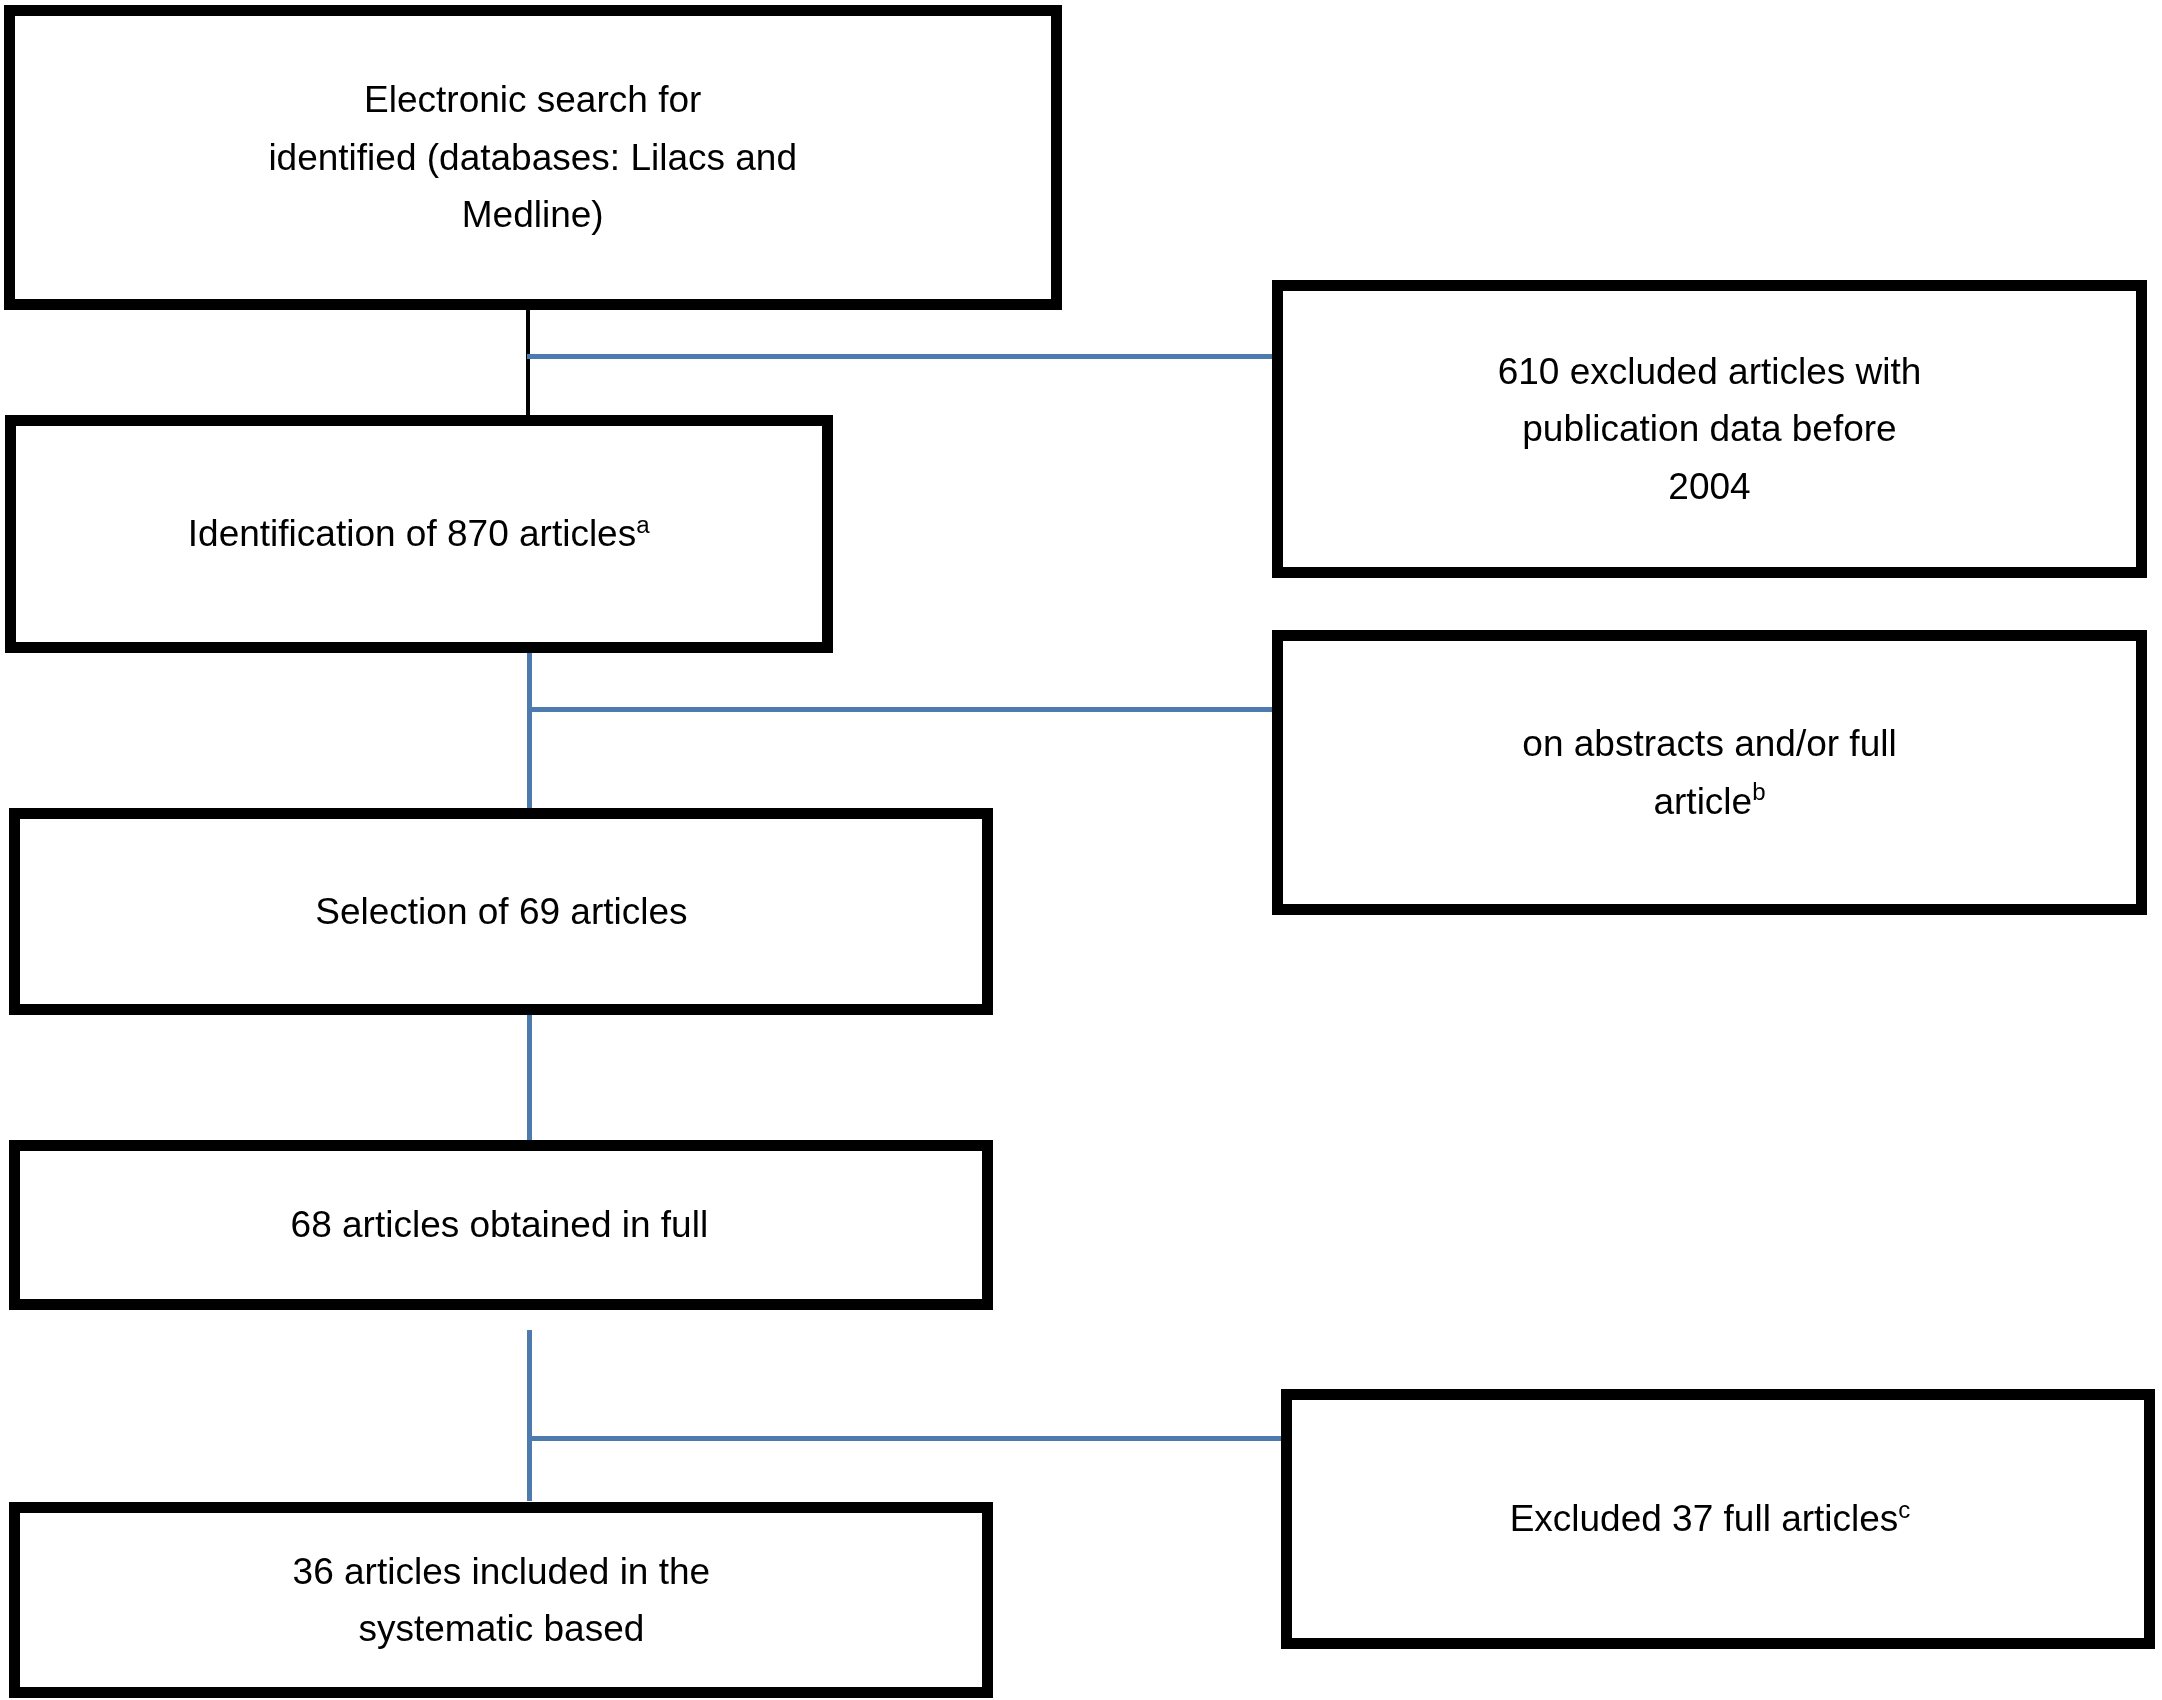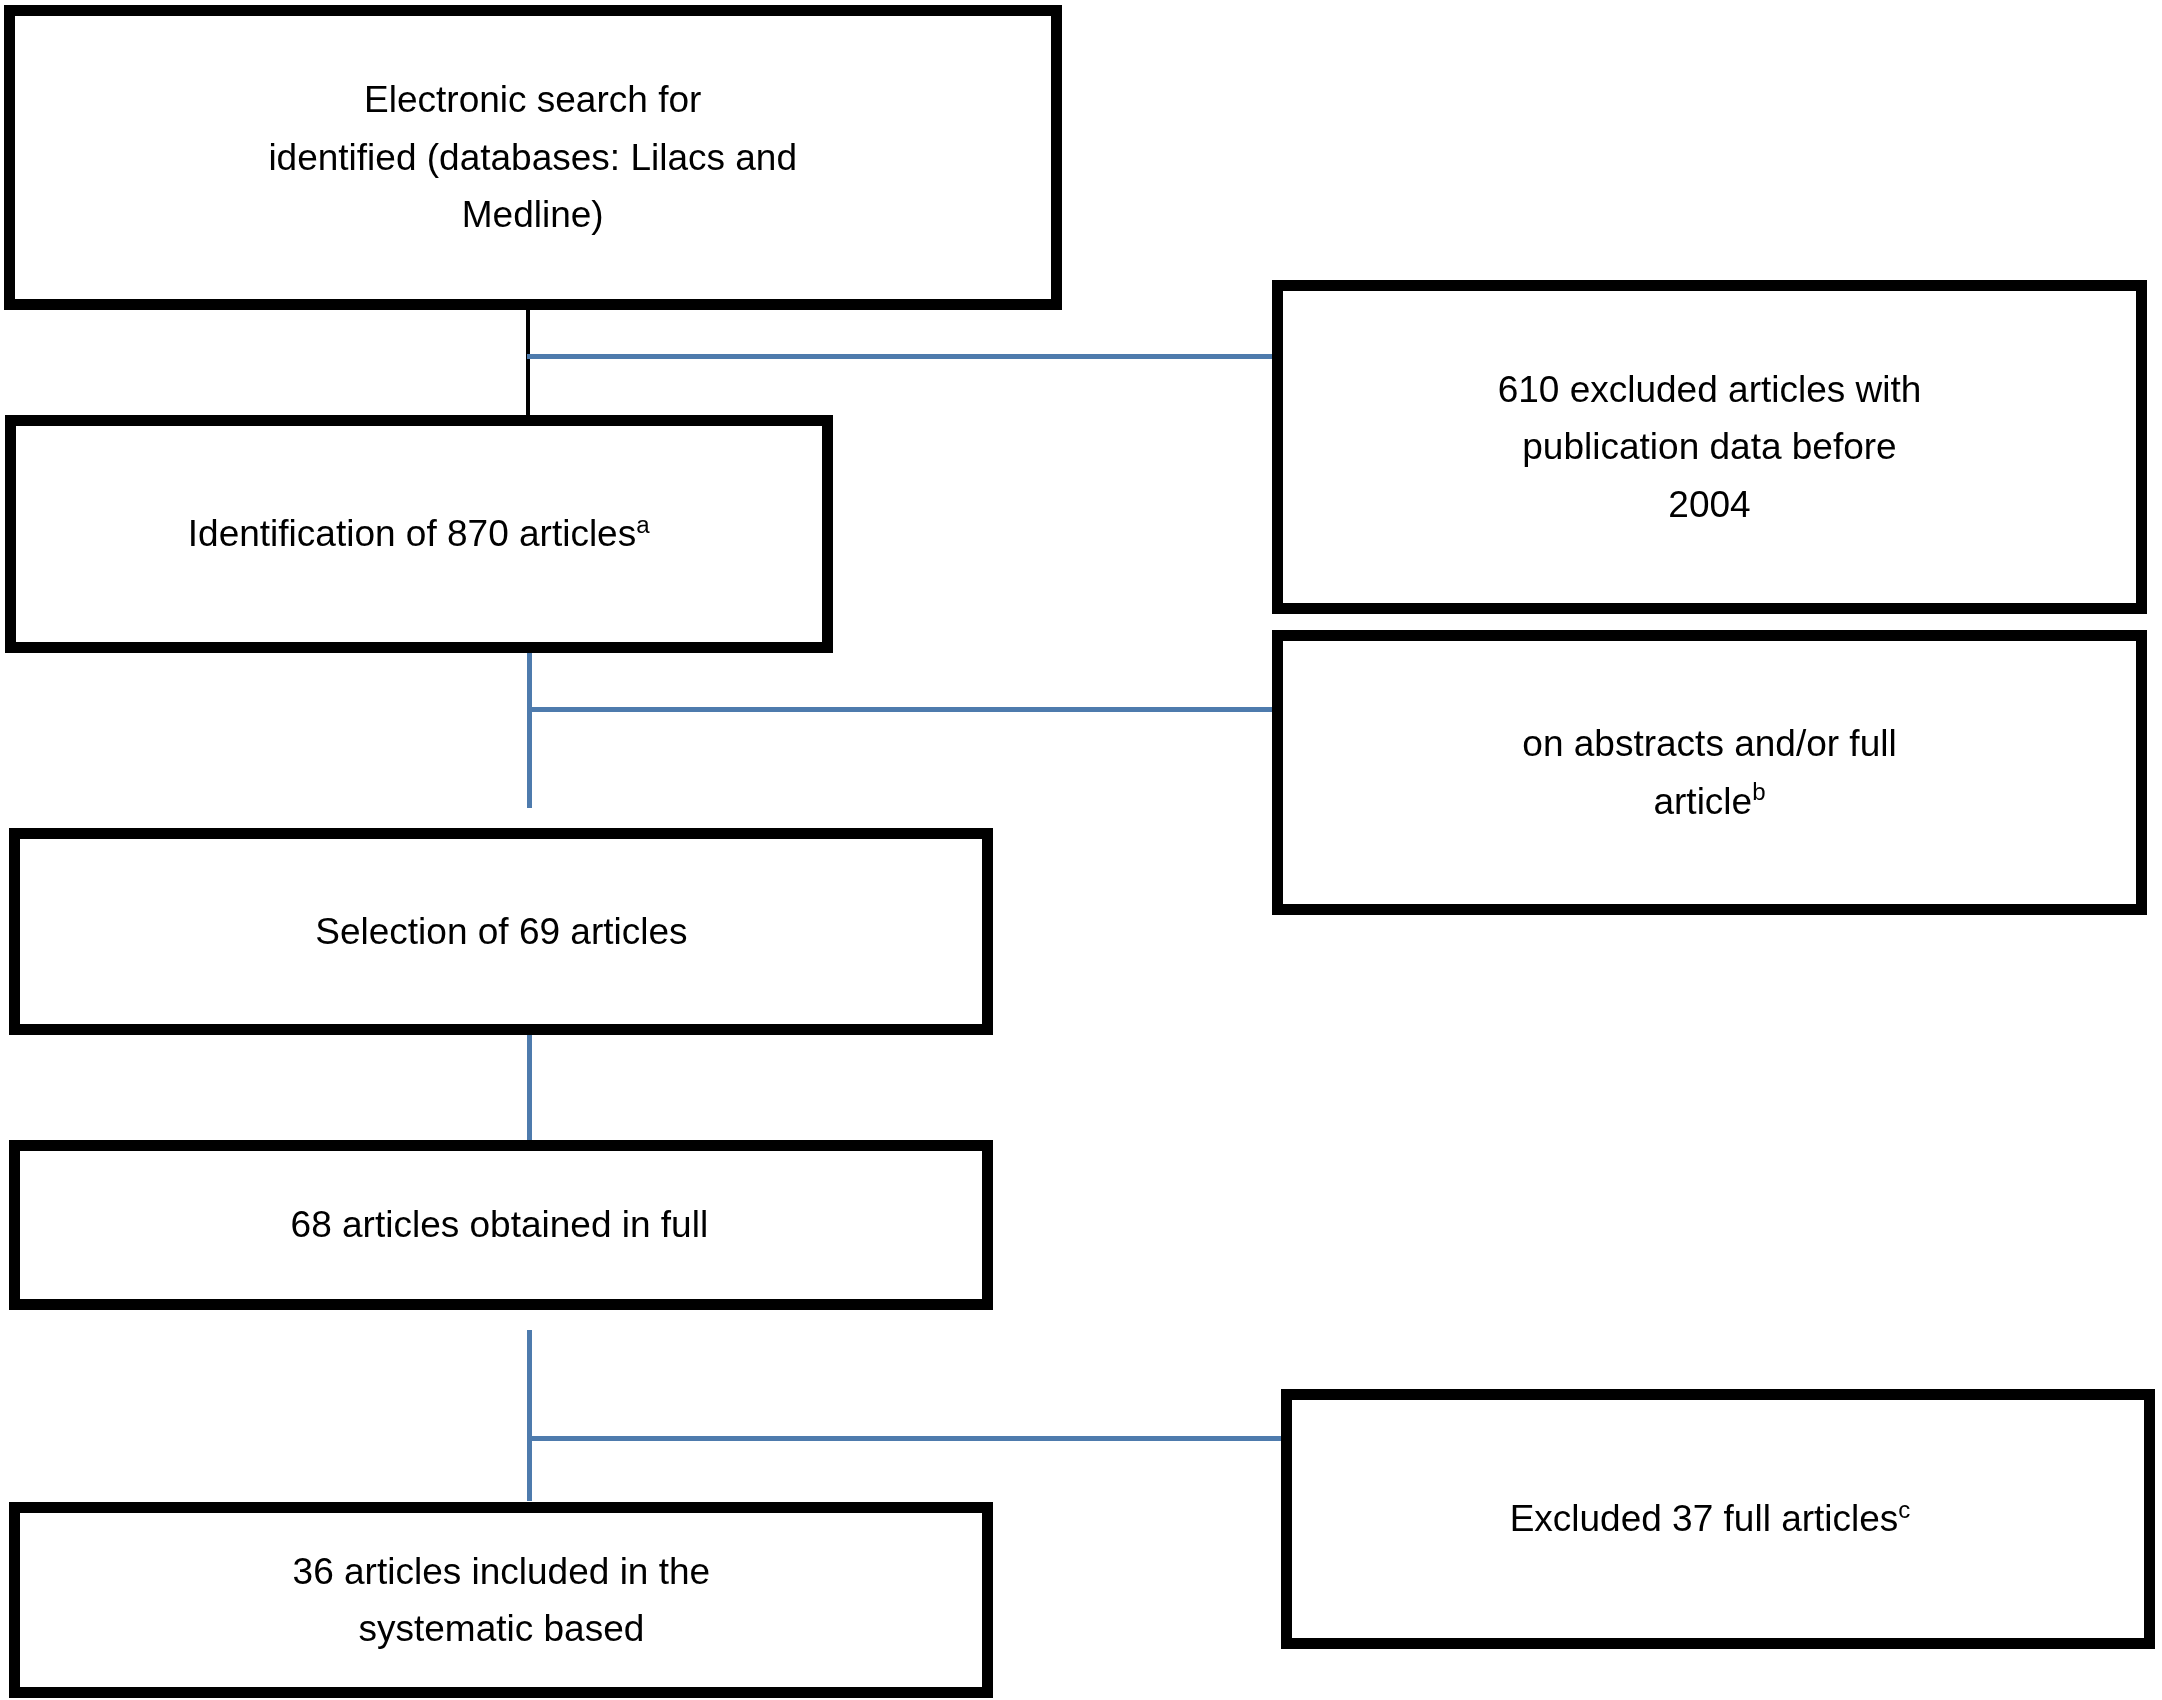"610 excluded articles with" #box-excluded-610 { height: 334px -> 298px }
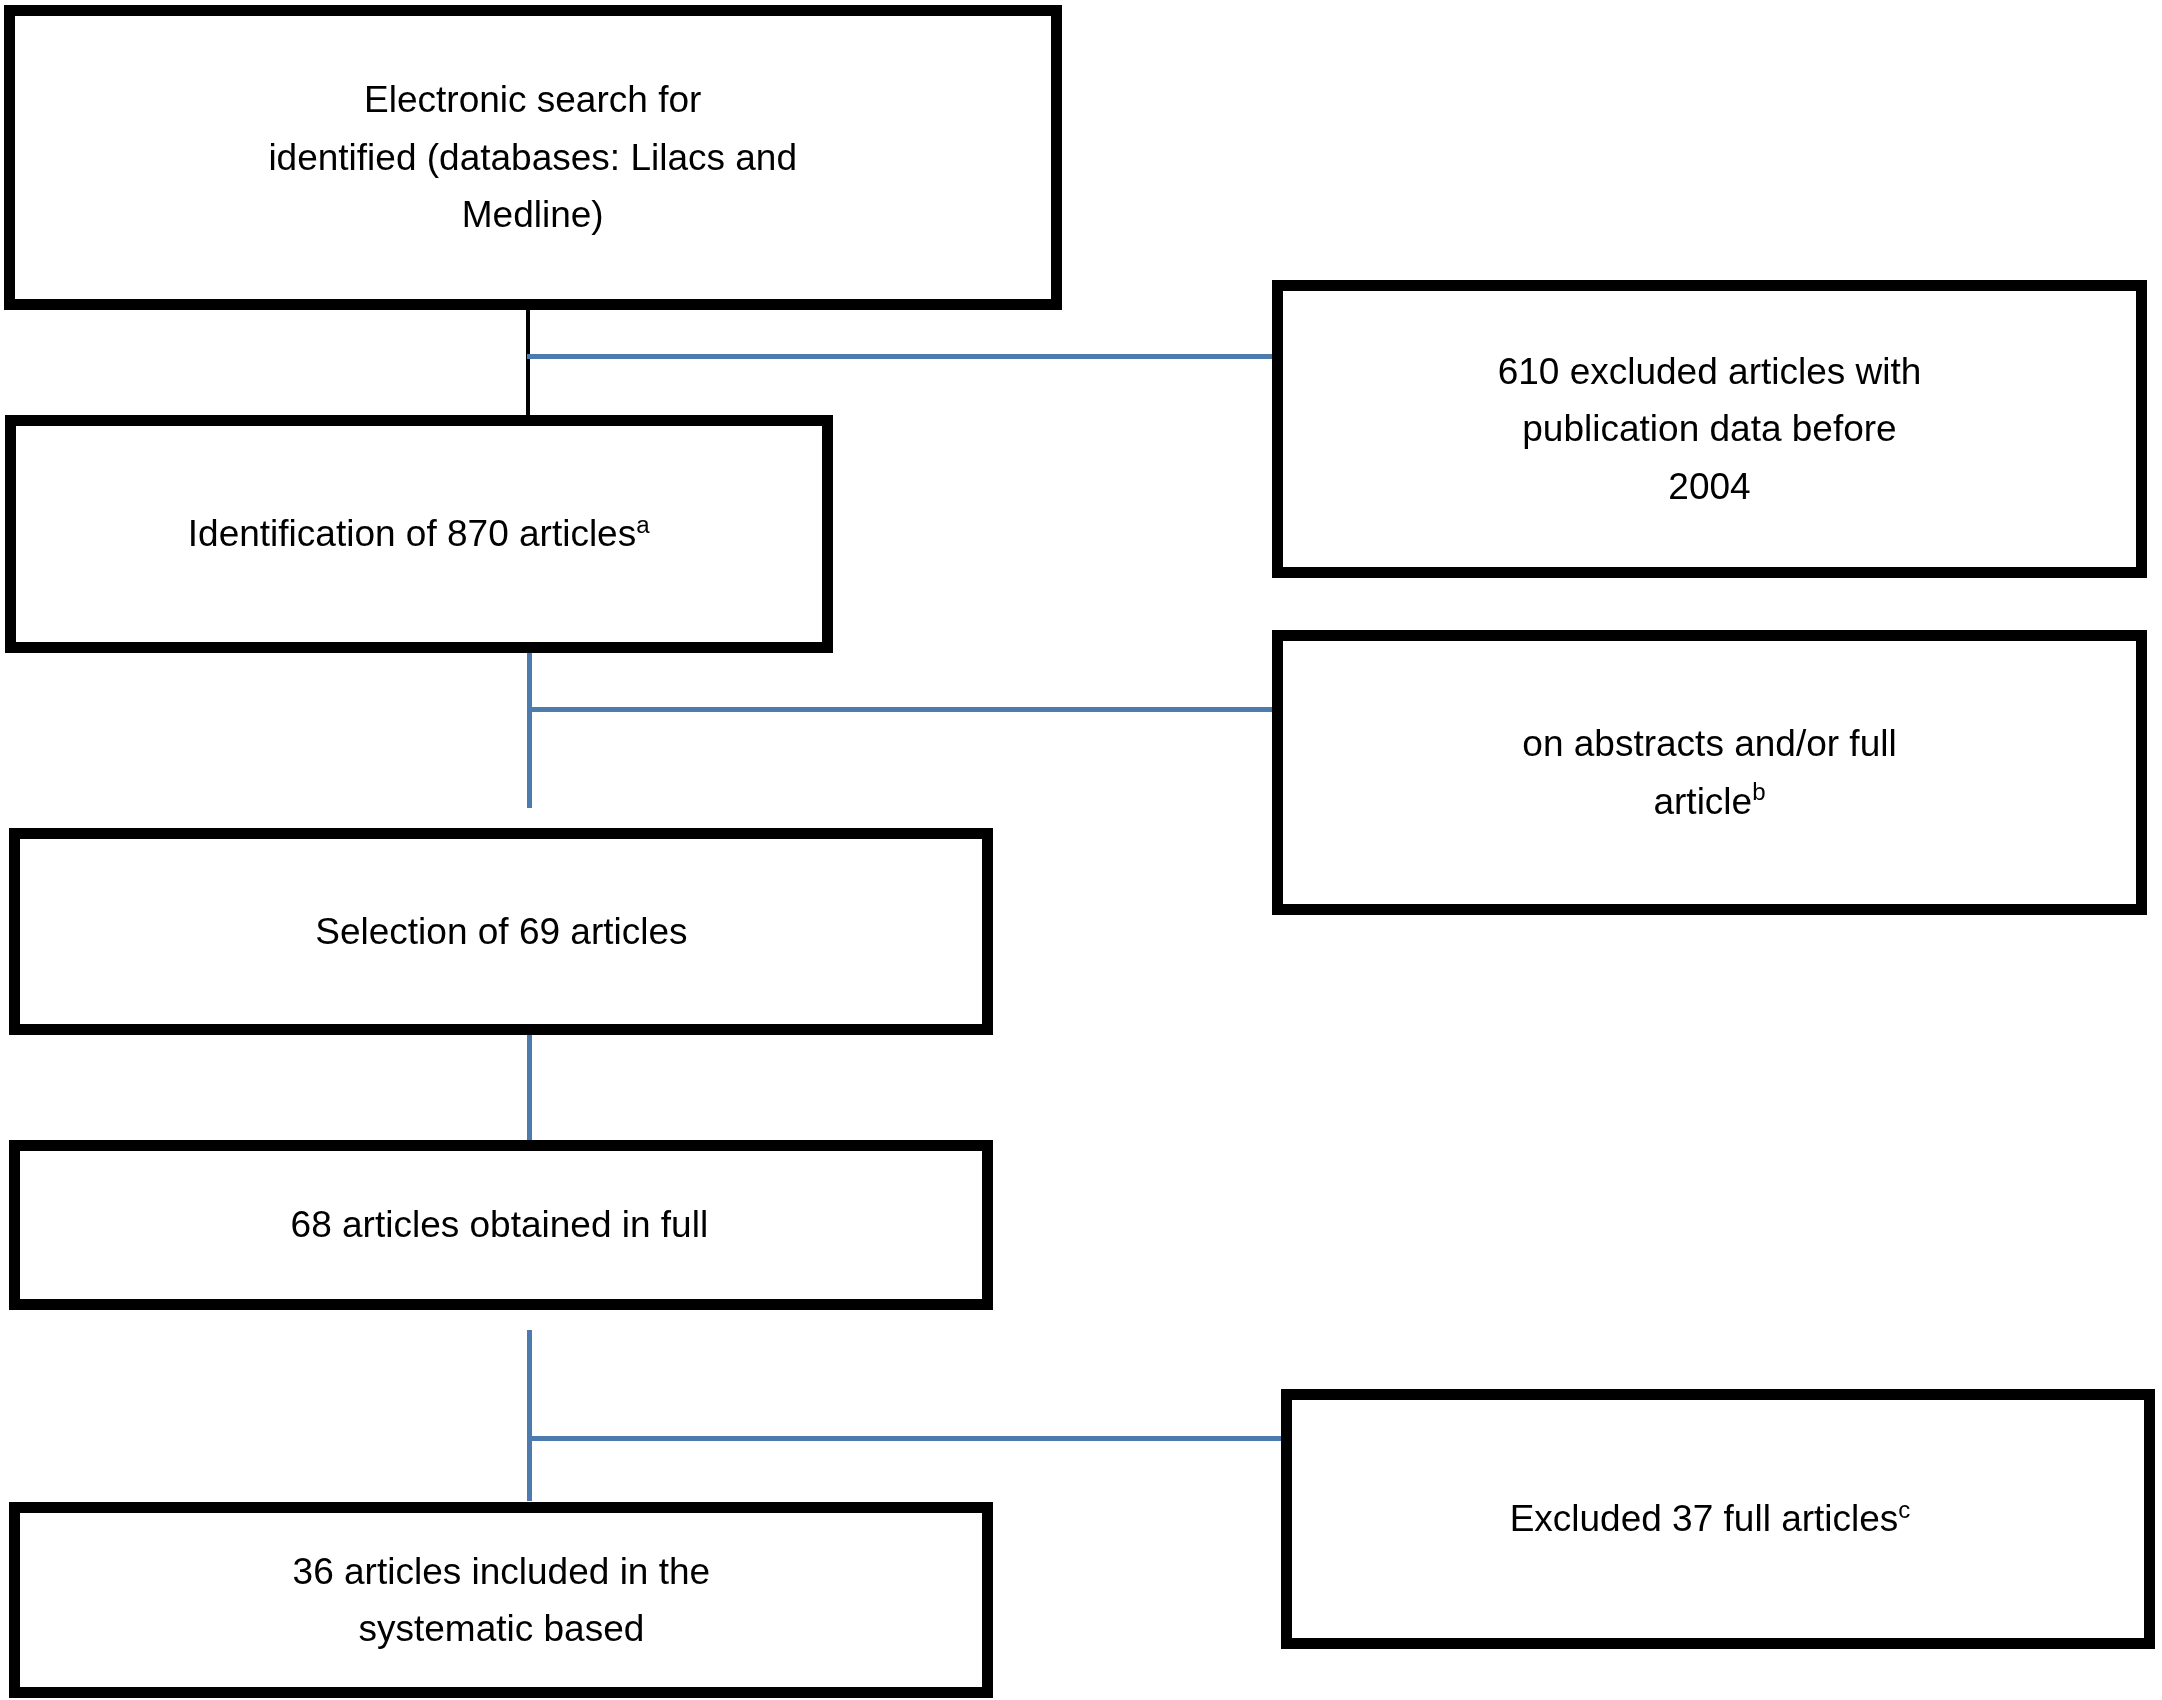"Selection of 69 articles" #box-selection { margin-top: 20px -> none }
